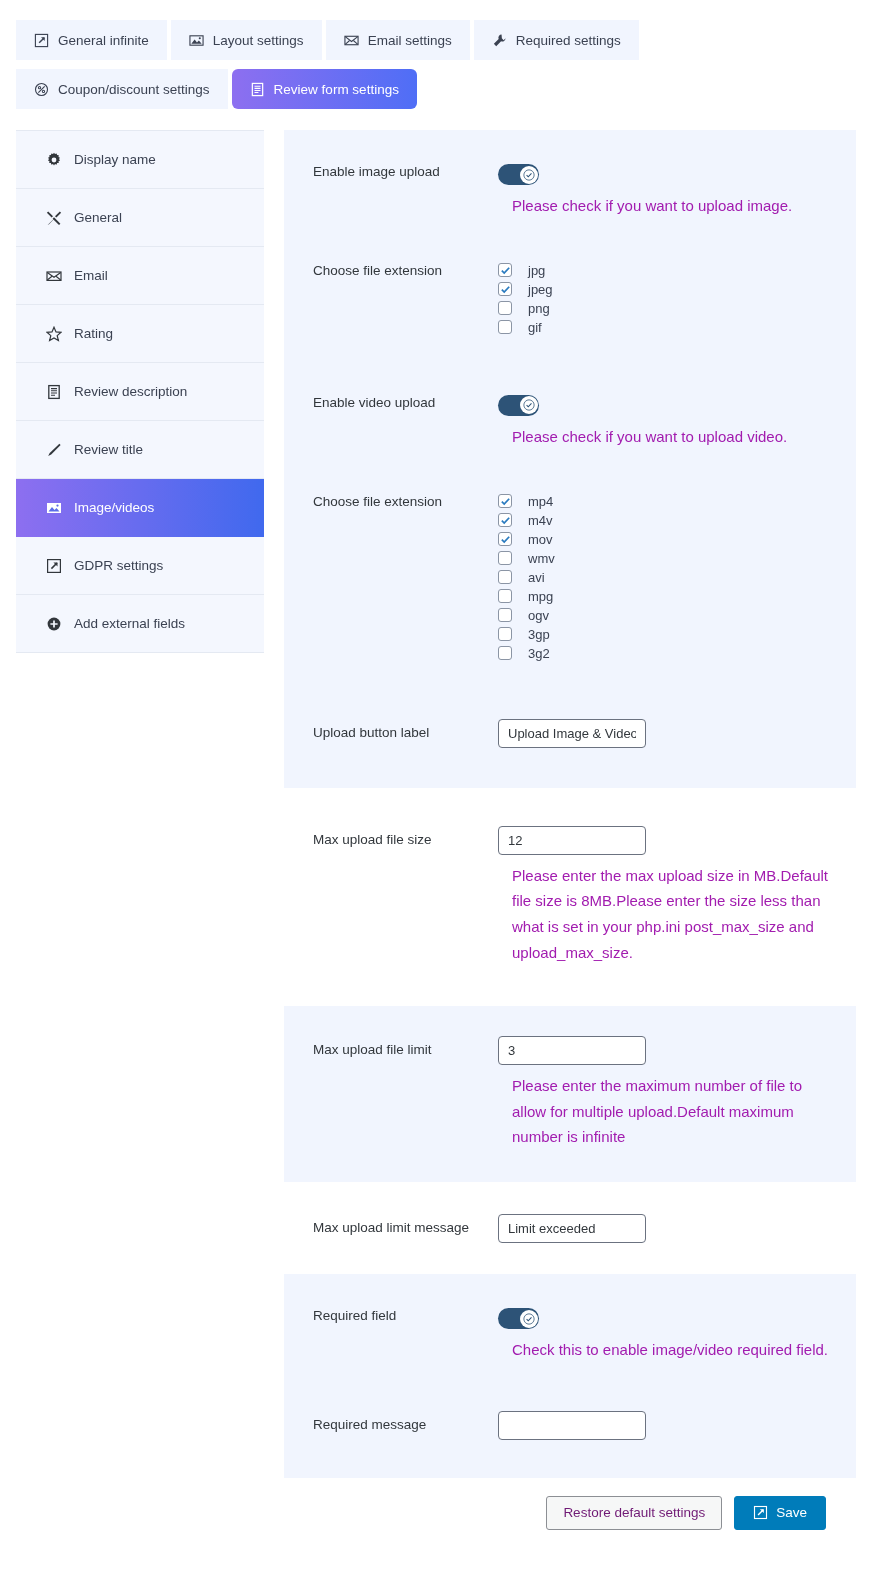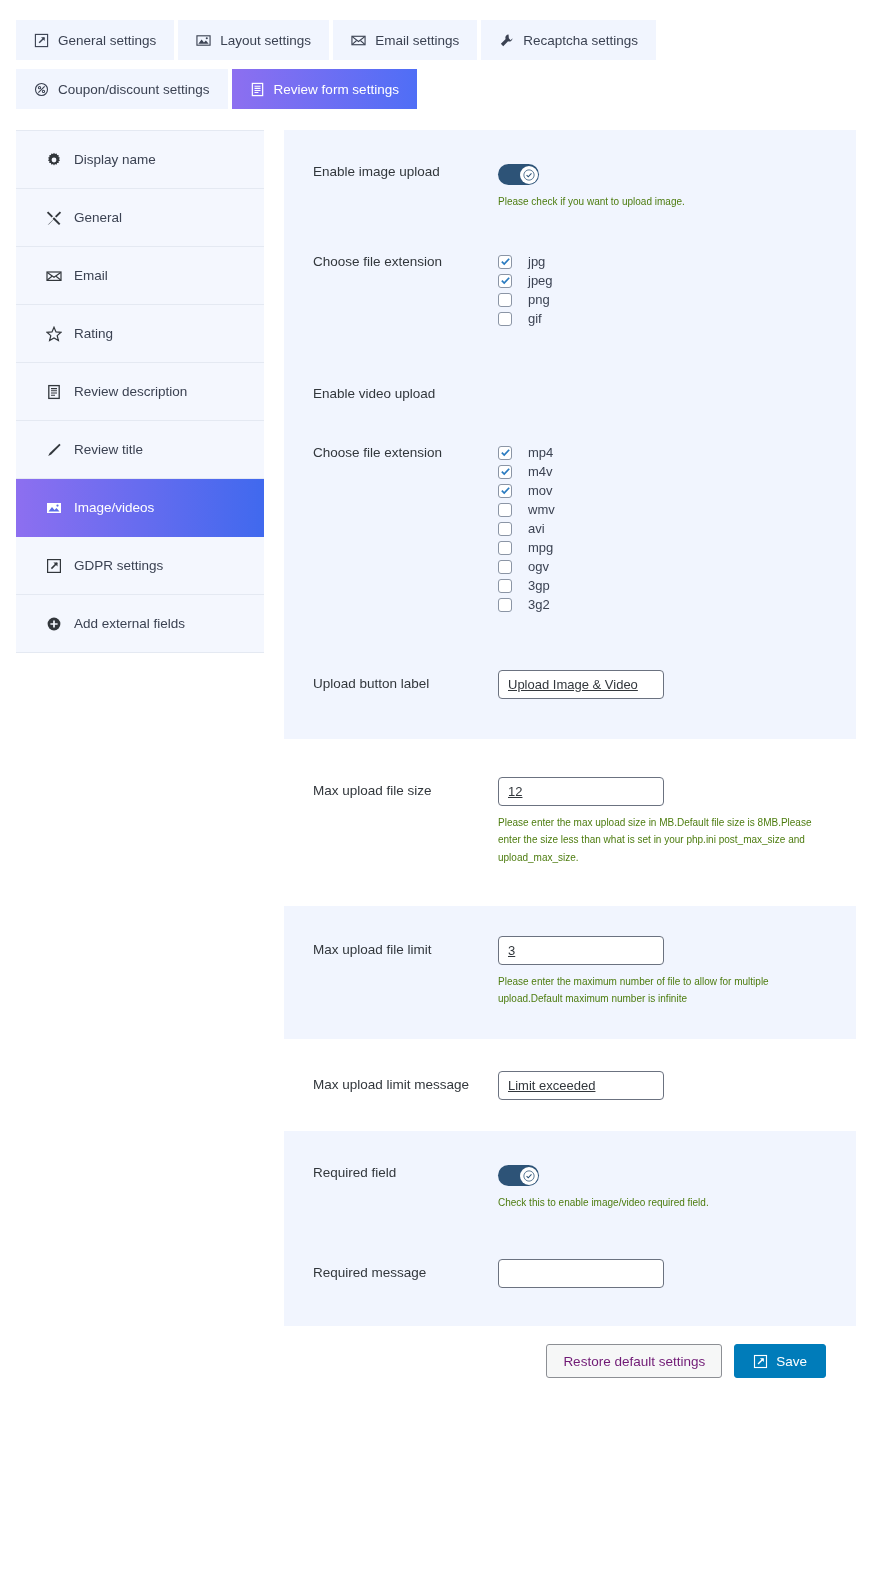"General settings" span { text: settings -> infinite }
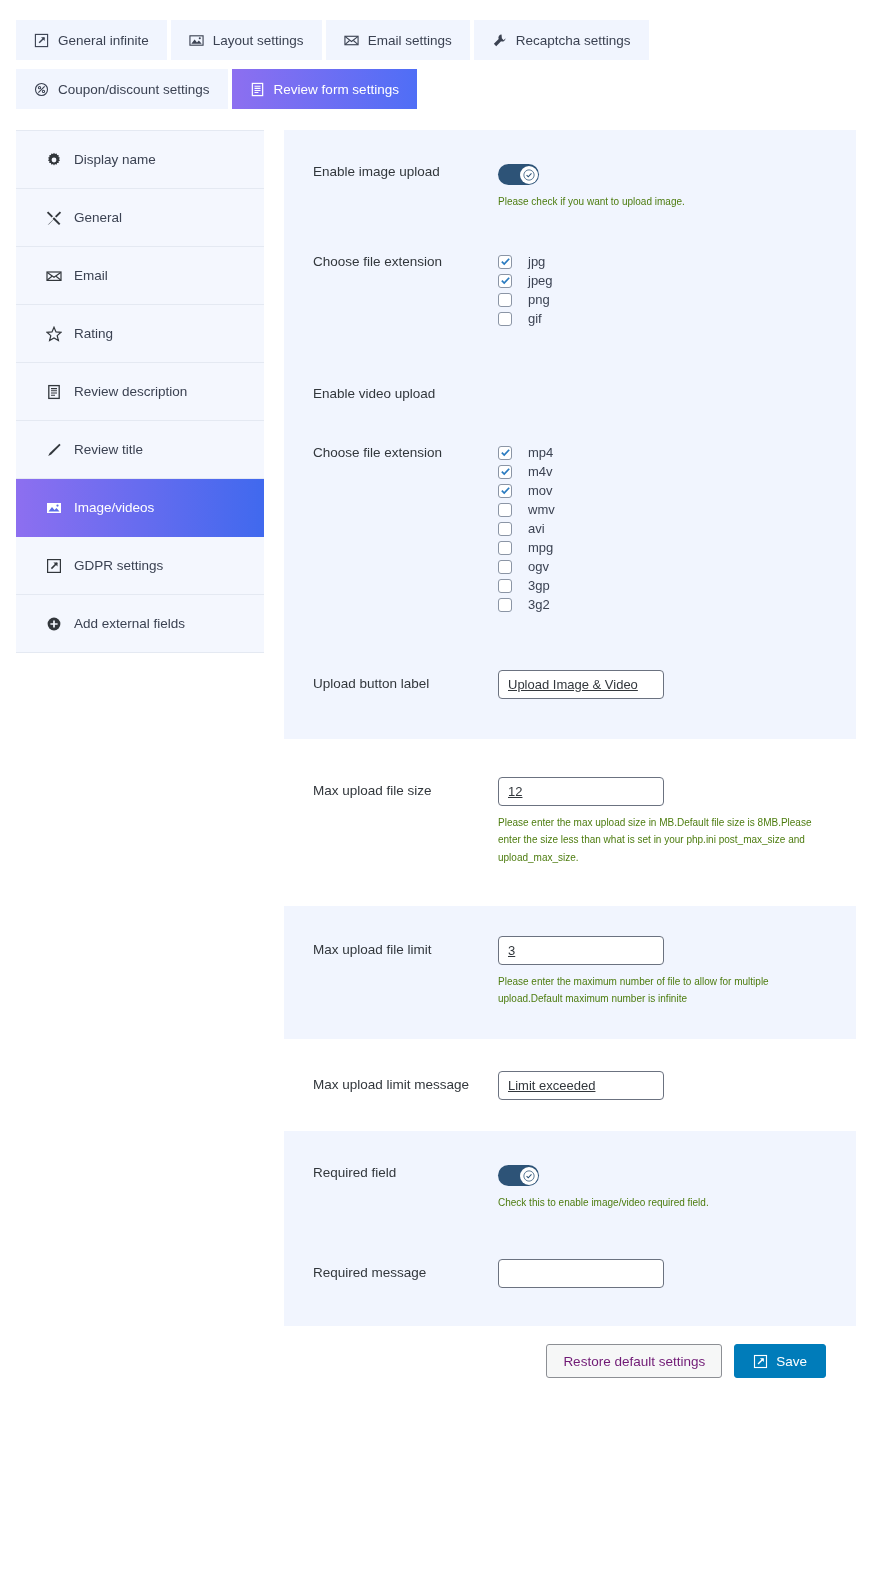"Recaptcha settings" span { text: Recaptcha -> Required }
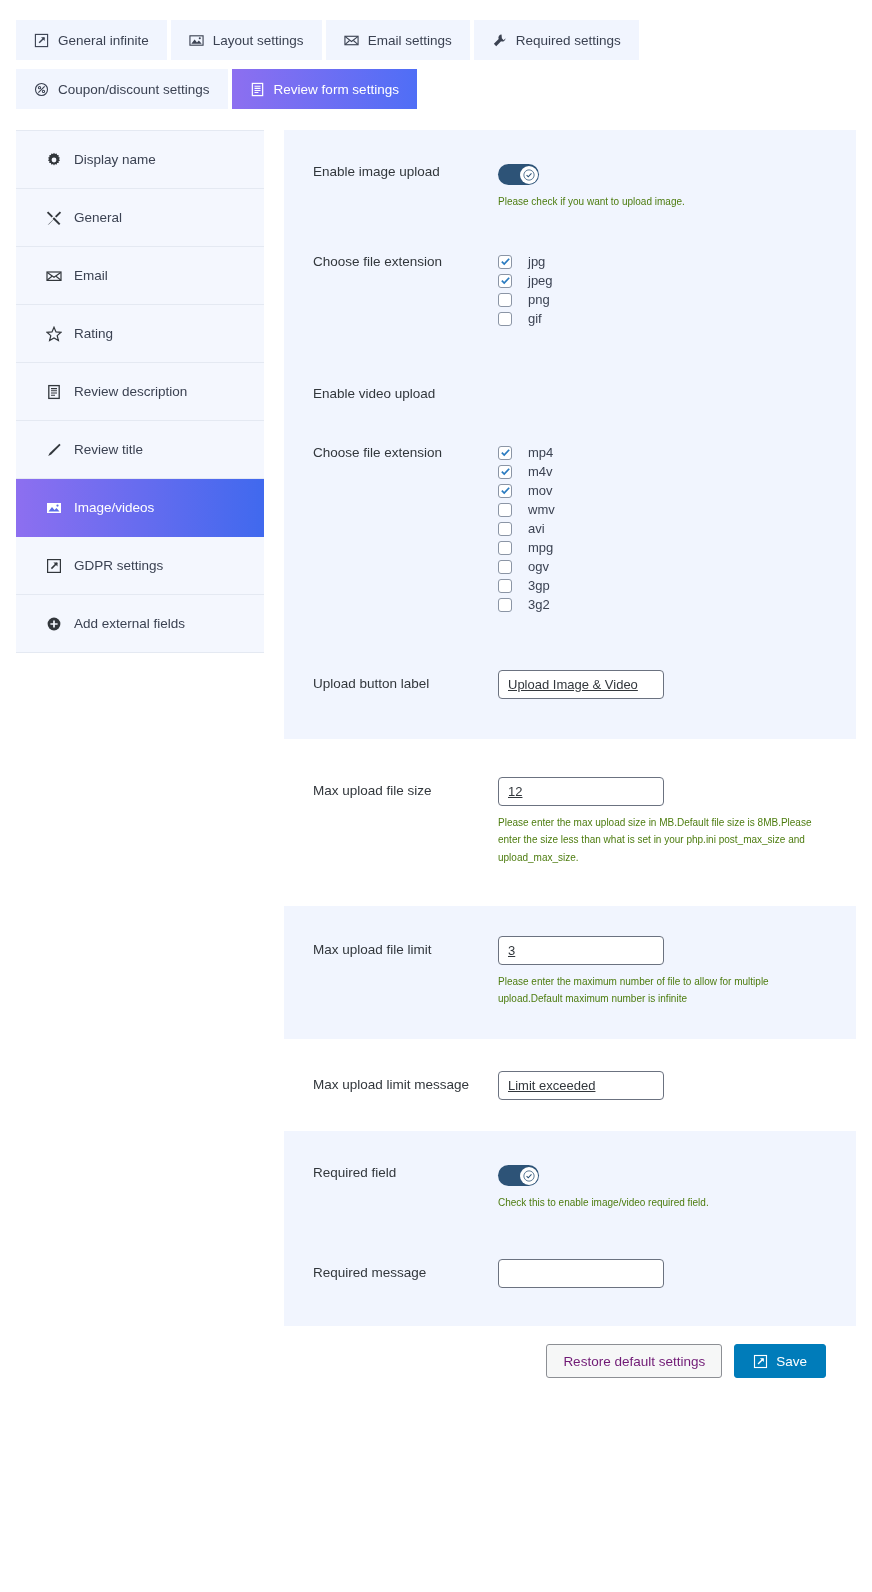"Review form settings" .tab.active { border-radius: none -> 6px }
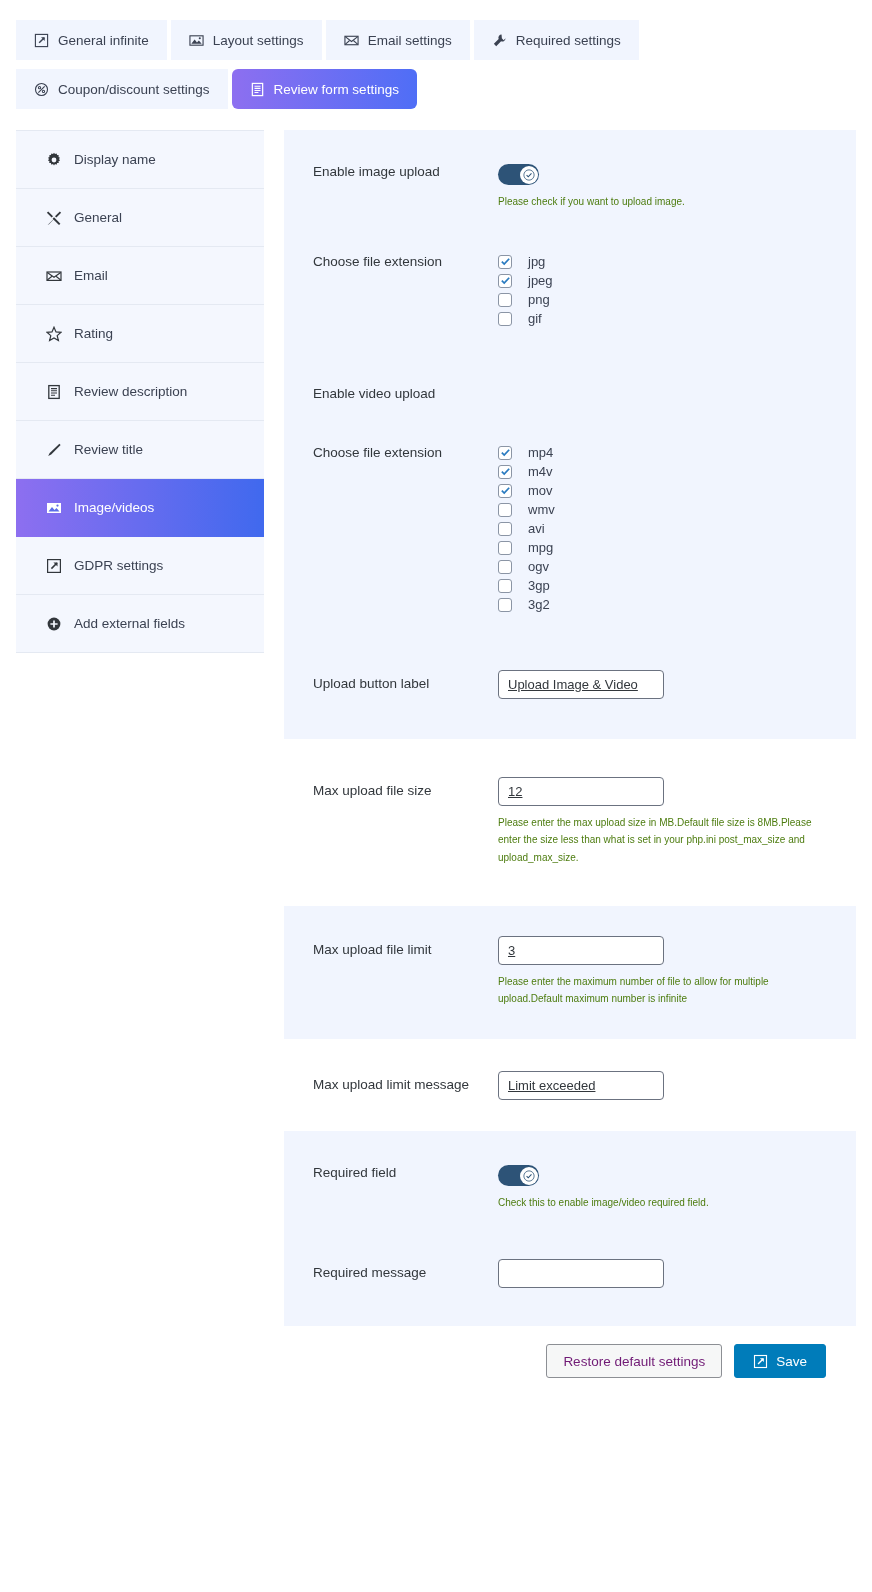"Please check if you want" .help { color: #4d7c0f -> #a21caf; font-size: 10px -> 15px; margin-left: none -> 14px }
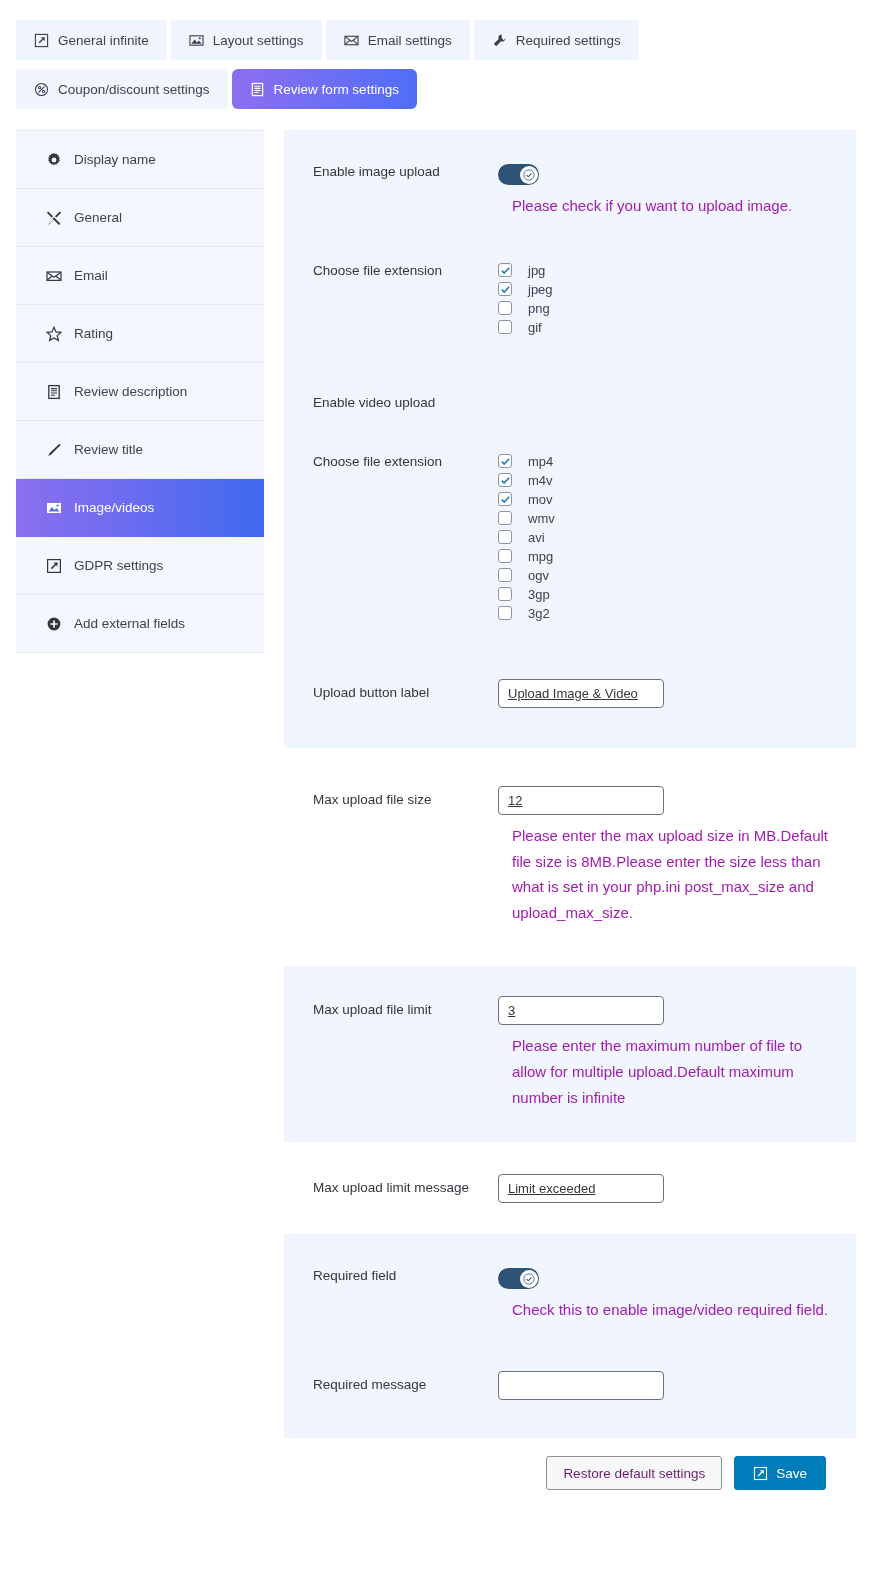"Please check if you want to upload video." div.f-ctrl { html: none -> <div> <div> <span> <svg> <circle></circle> <path></path> </svg> </span> </div> <div>Please check if you want to upload video.</div> </div> }
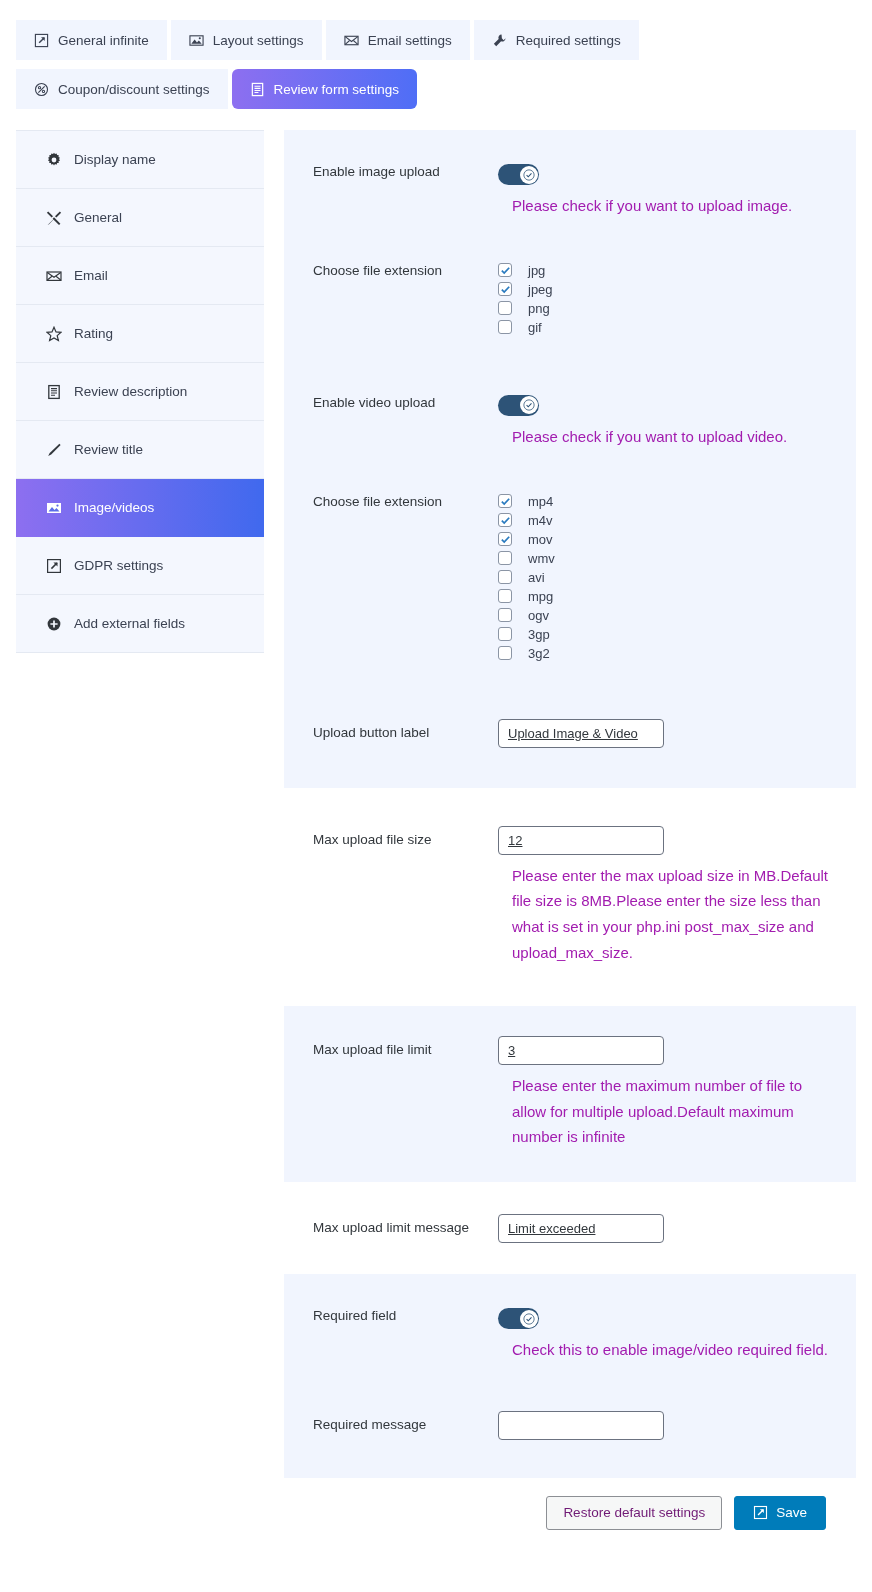"Upload Image & Video" .tinput { text-decoration: underline -> none; width: 166px -> 148px }
